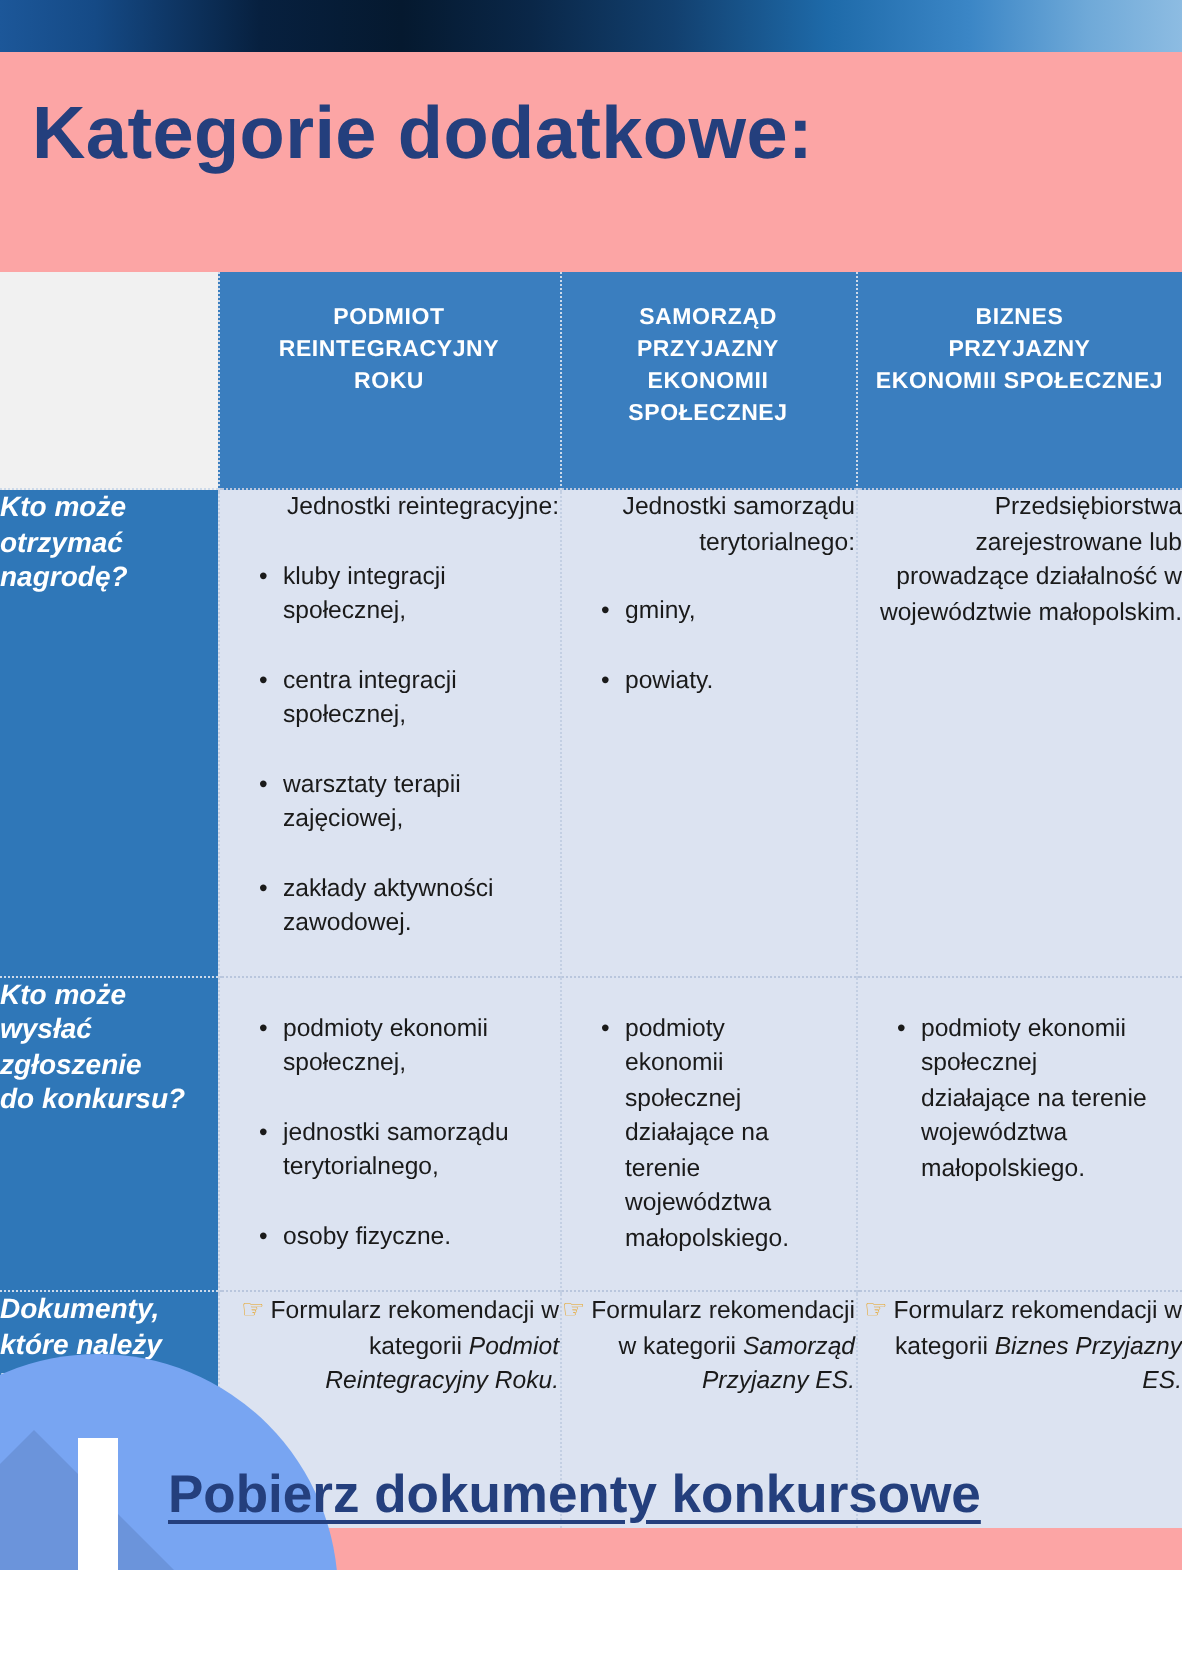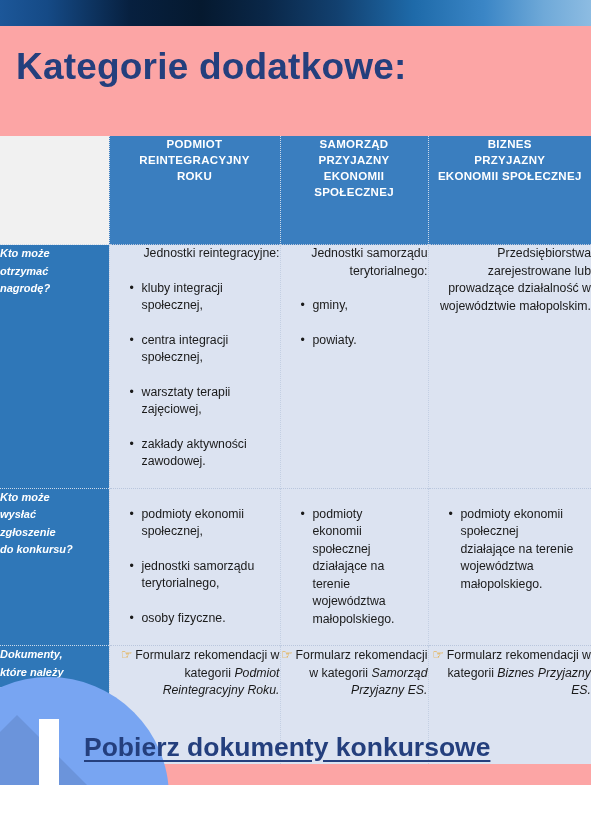"PODMIOT" .hdr-inner { padding: 0 4px -> 15px 4px }
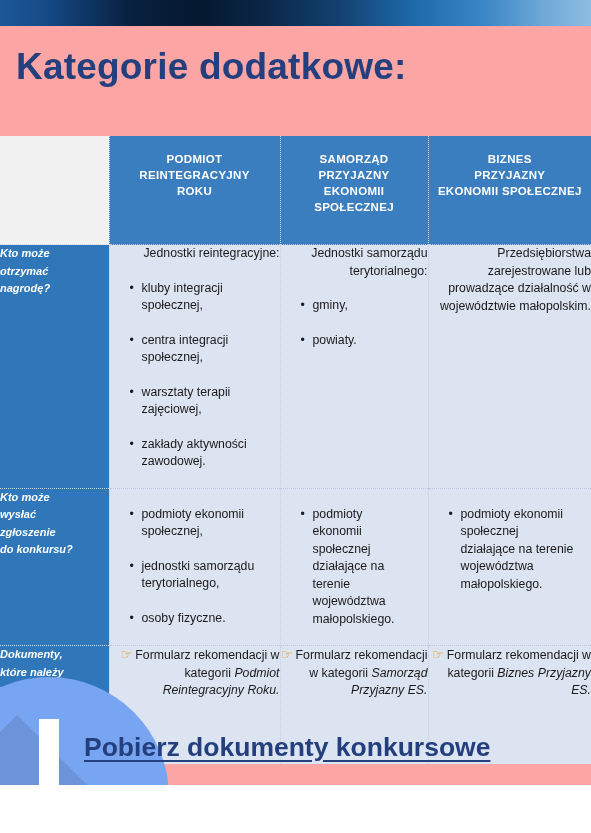"Kto może" .lbl { font-size: 11px -> 14px }
